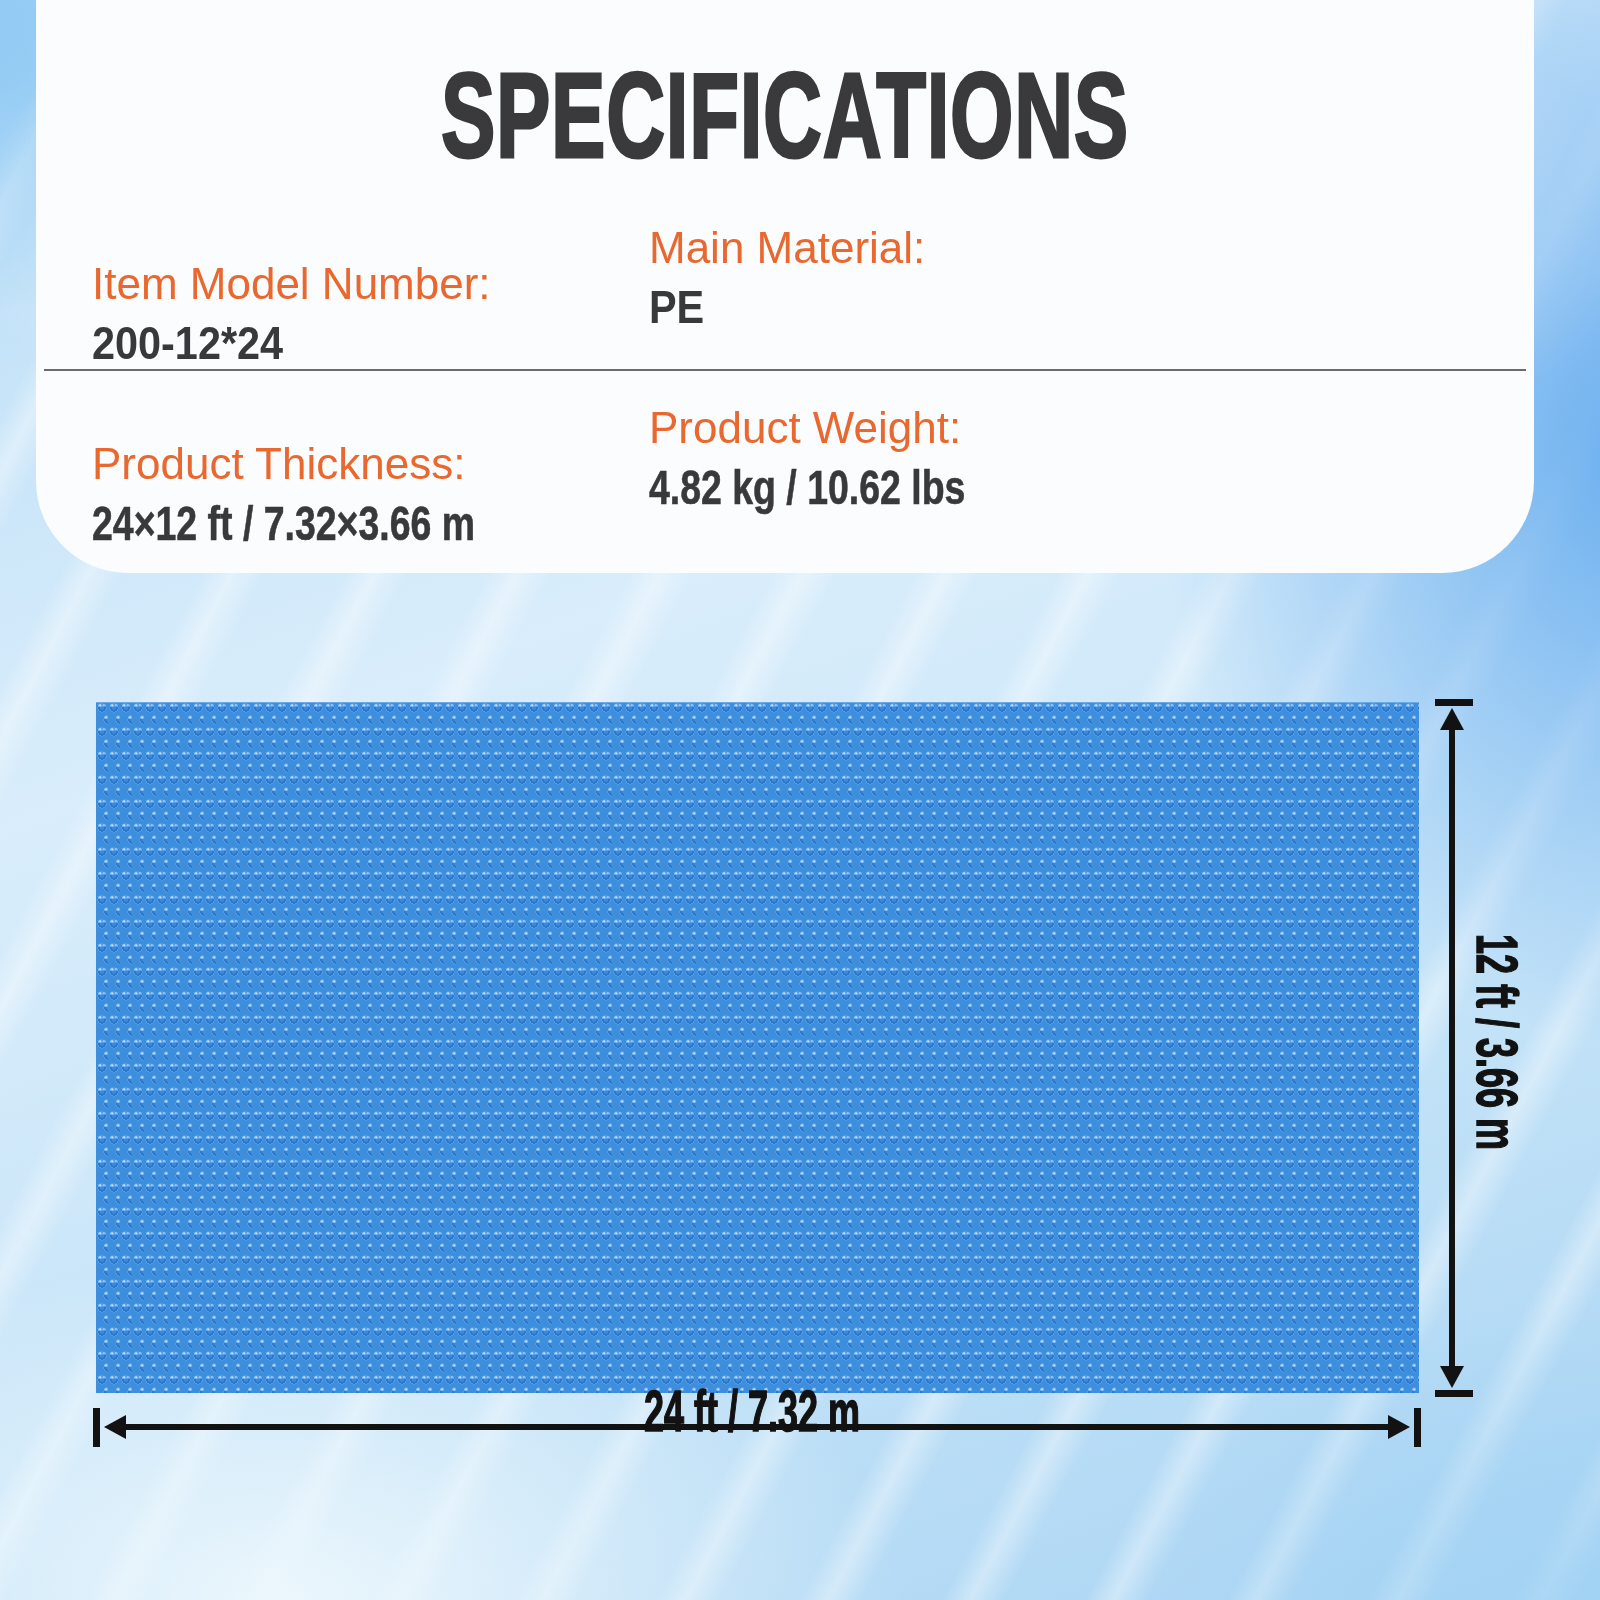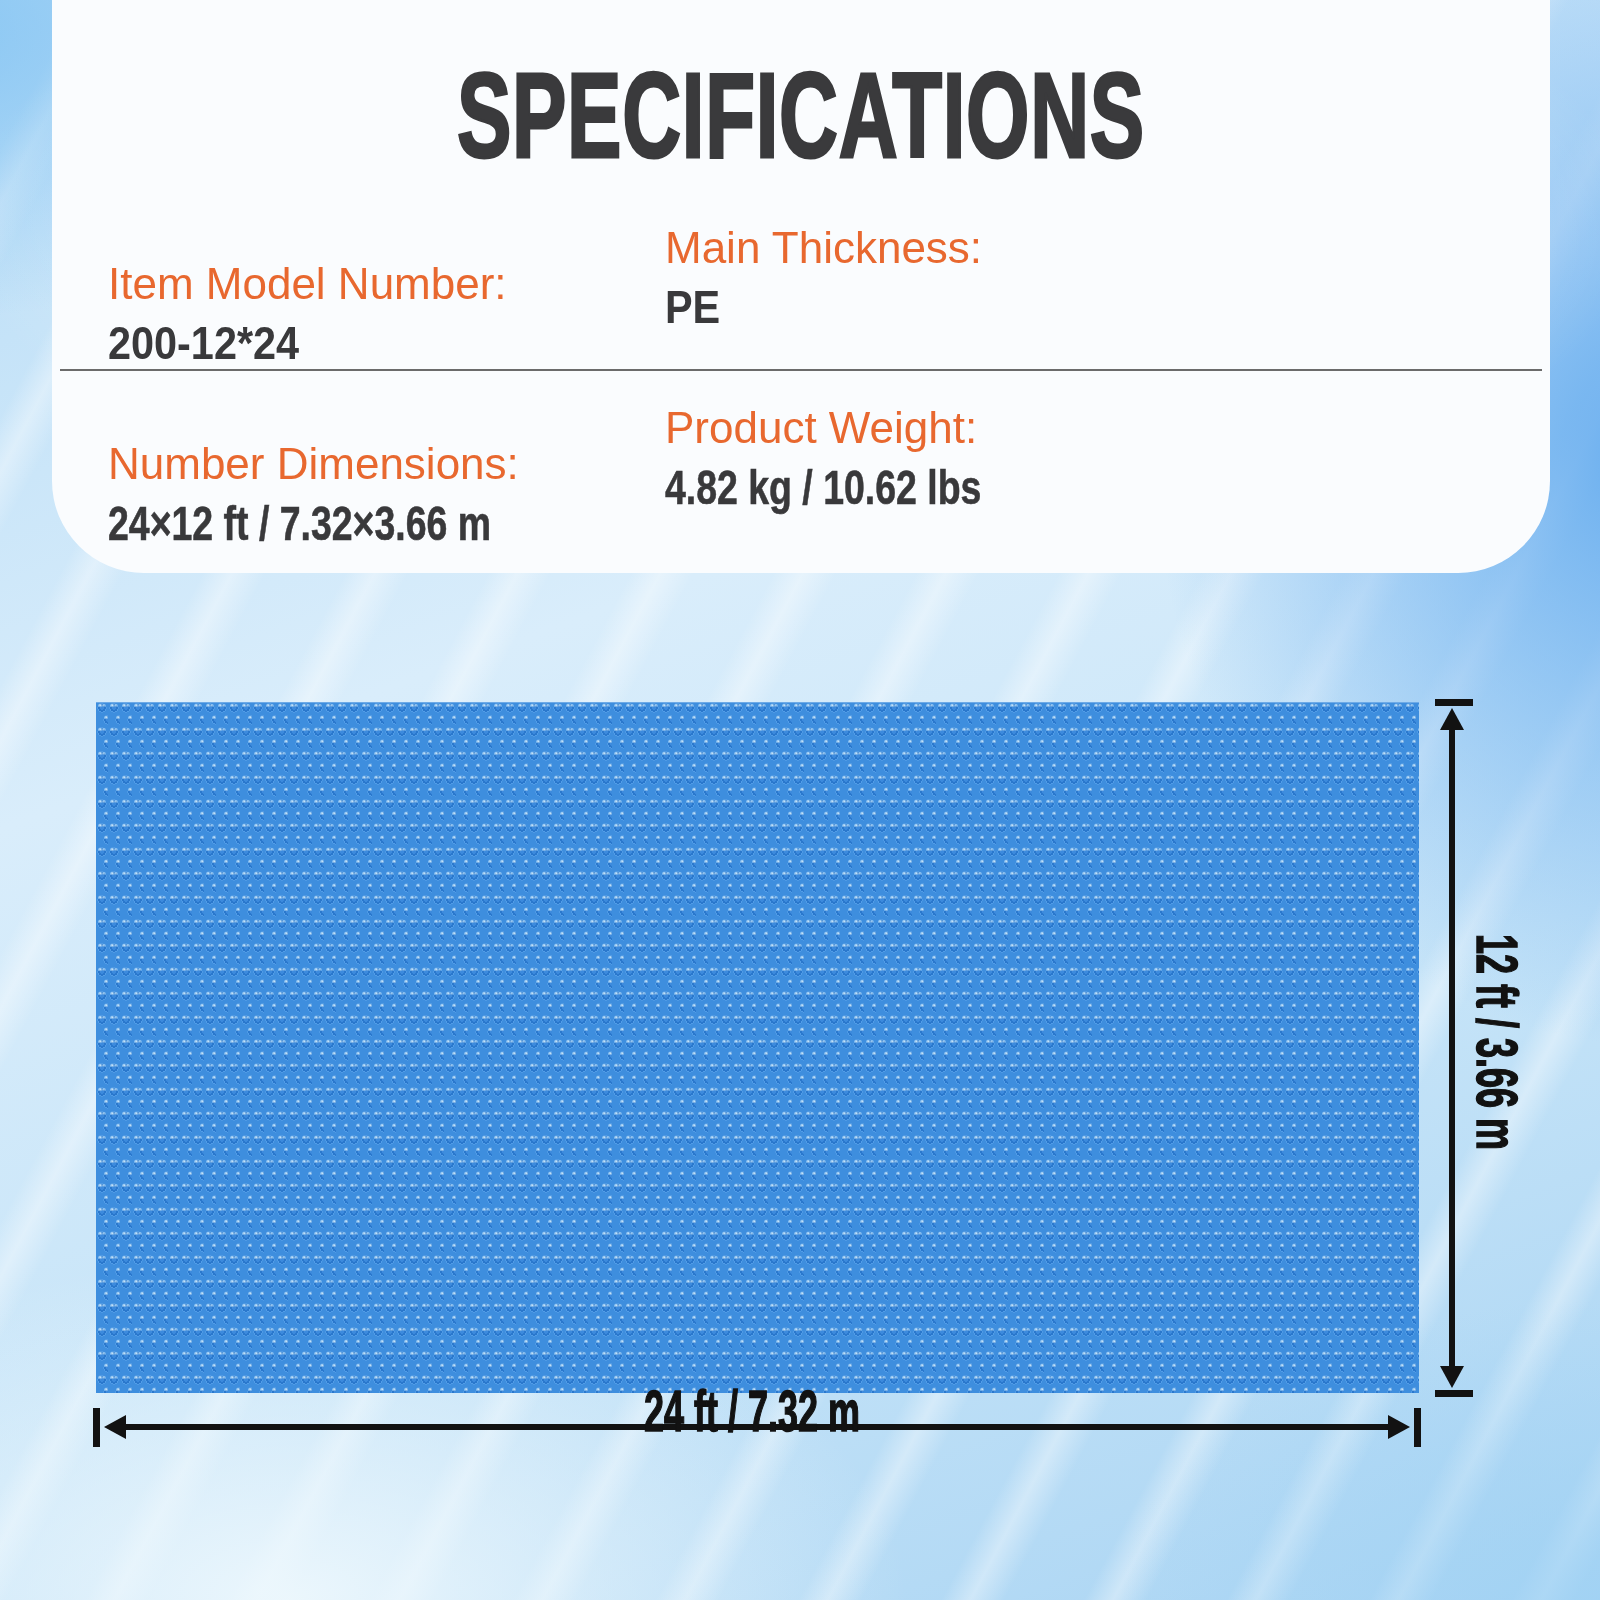"SPECIFICATIONS" .spec-card { left: 52px -> 36px }
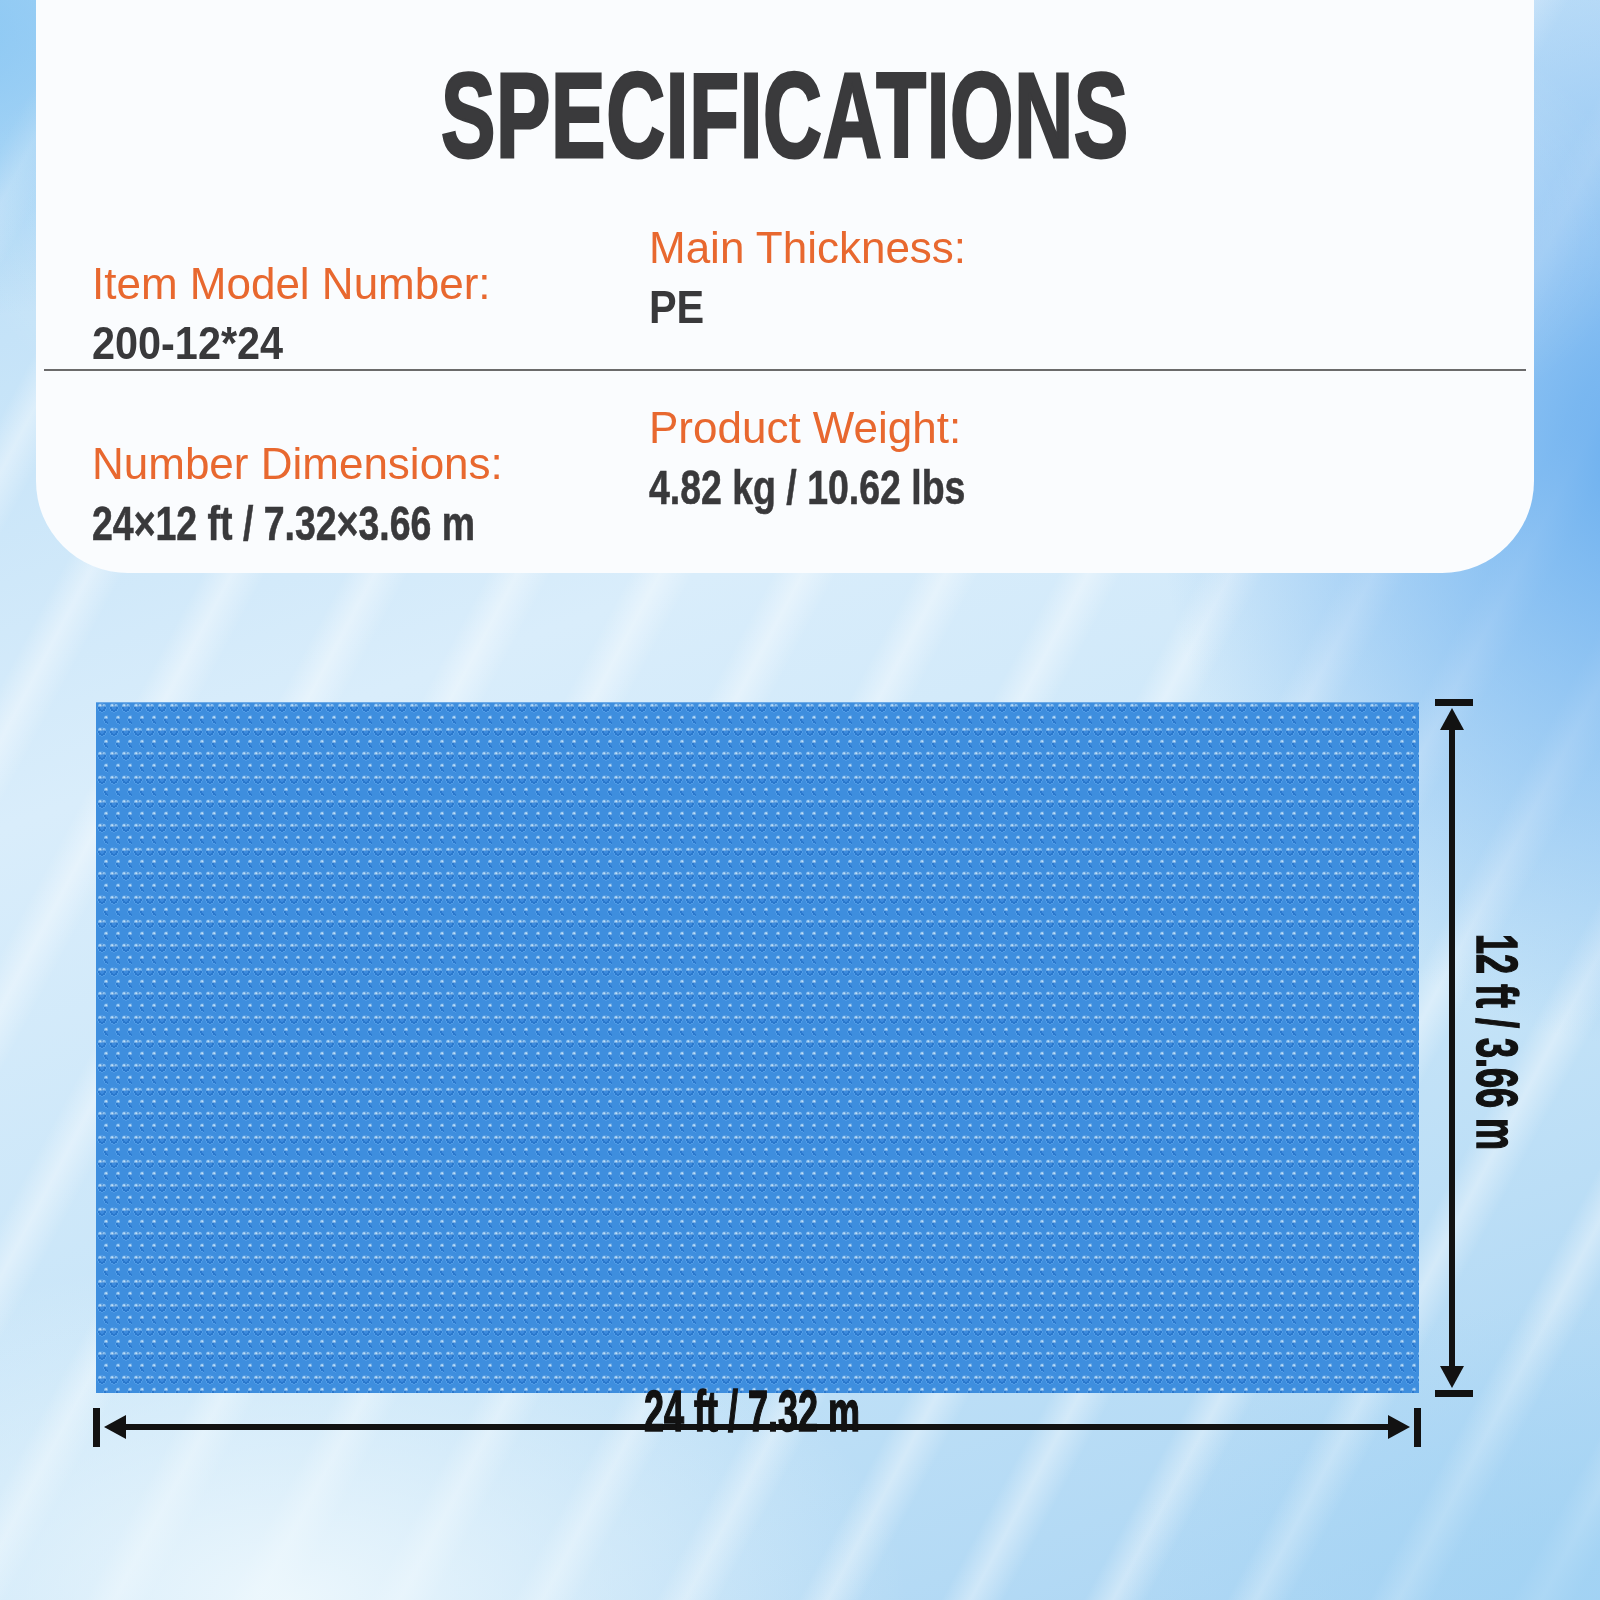"Main Thickness:" div.spec-label { text: Thickness -> Material }
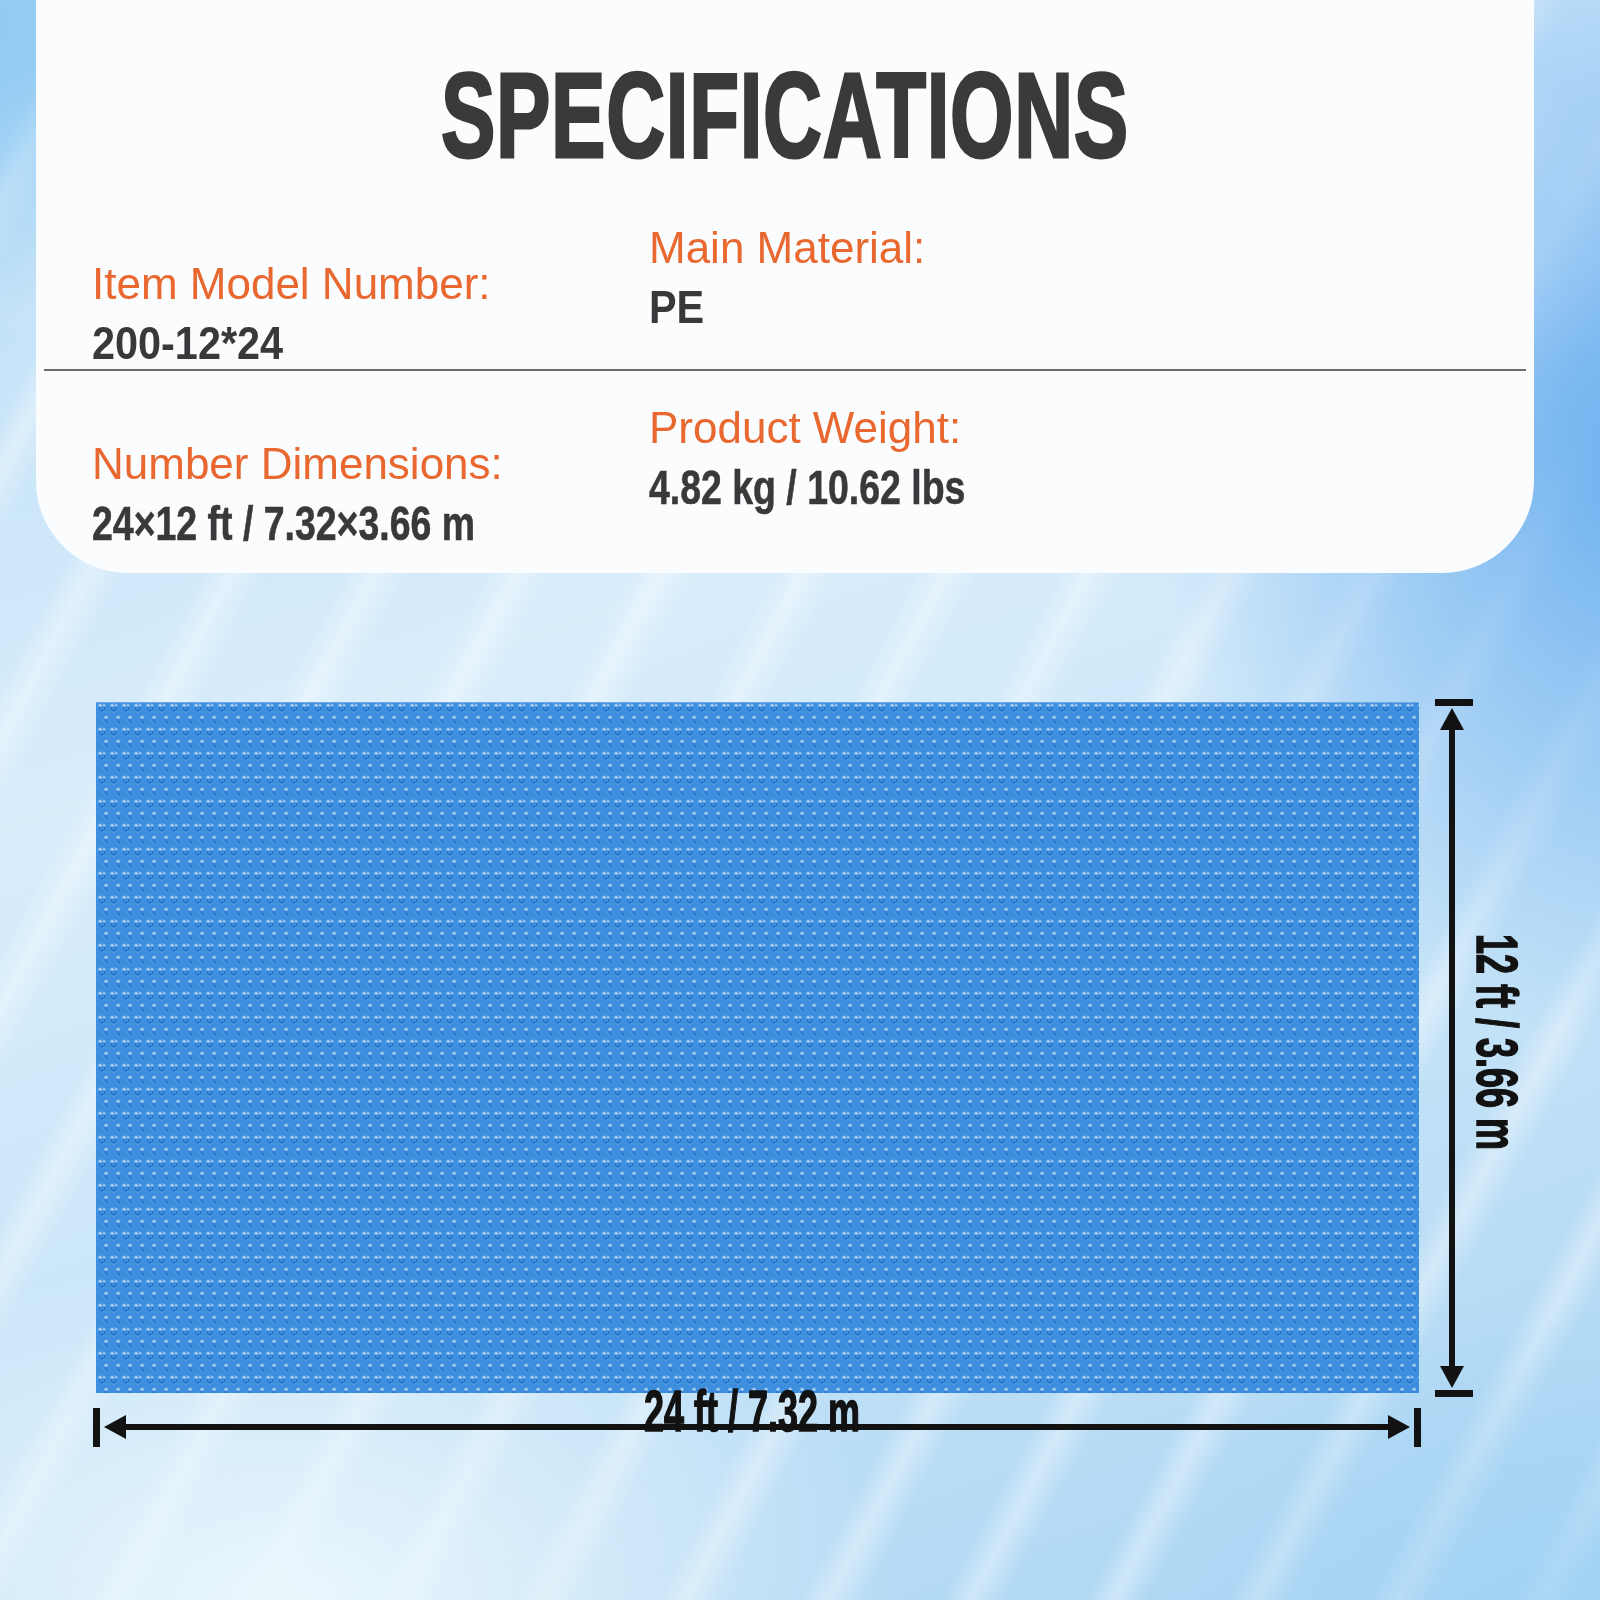"Number Dimensions:" div.spec-label { text: Number Dimensions -> Product Thickness }
